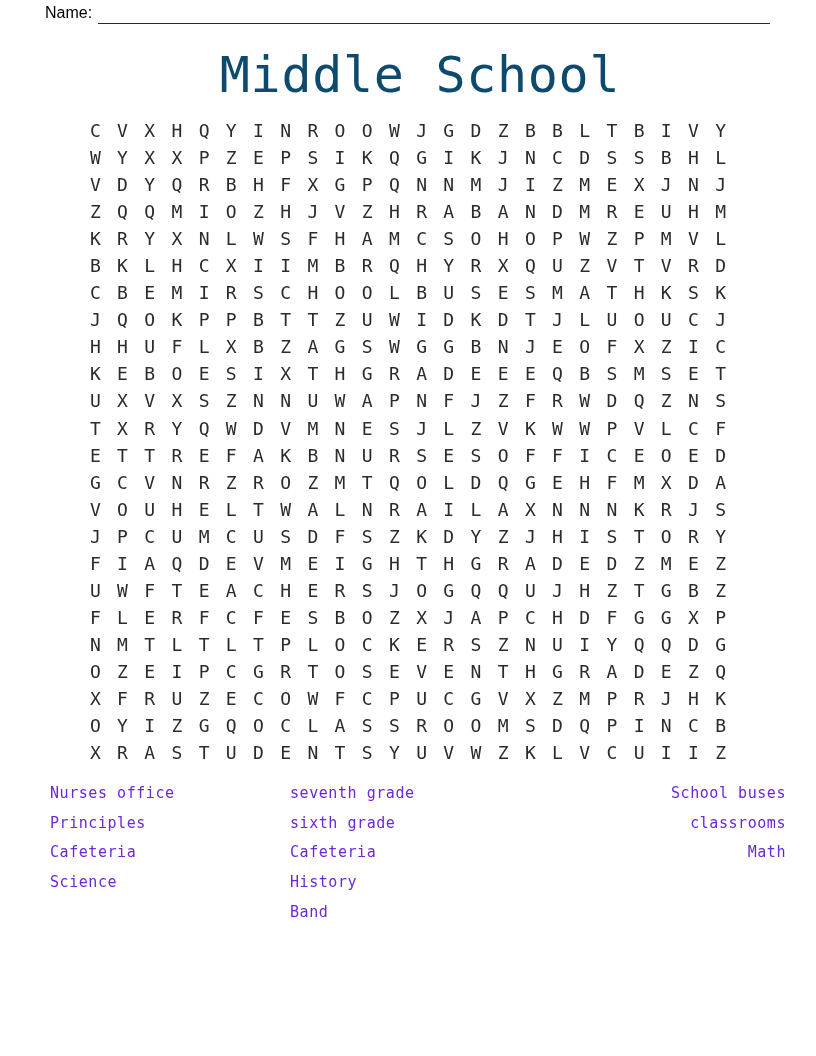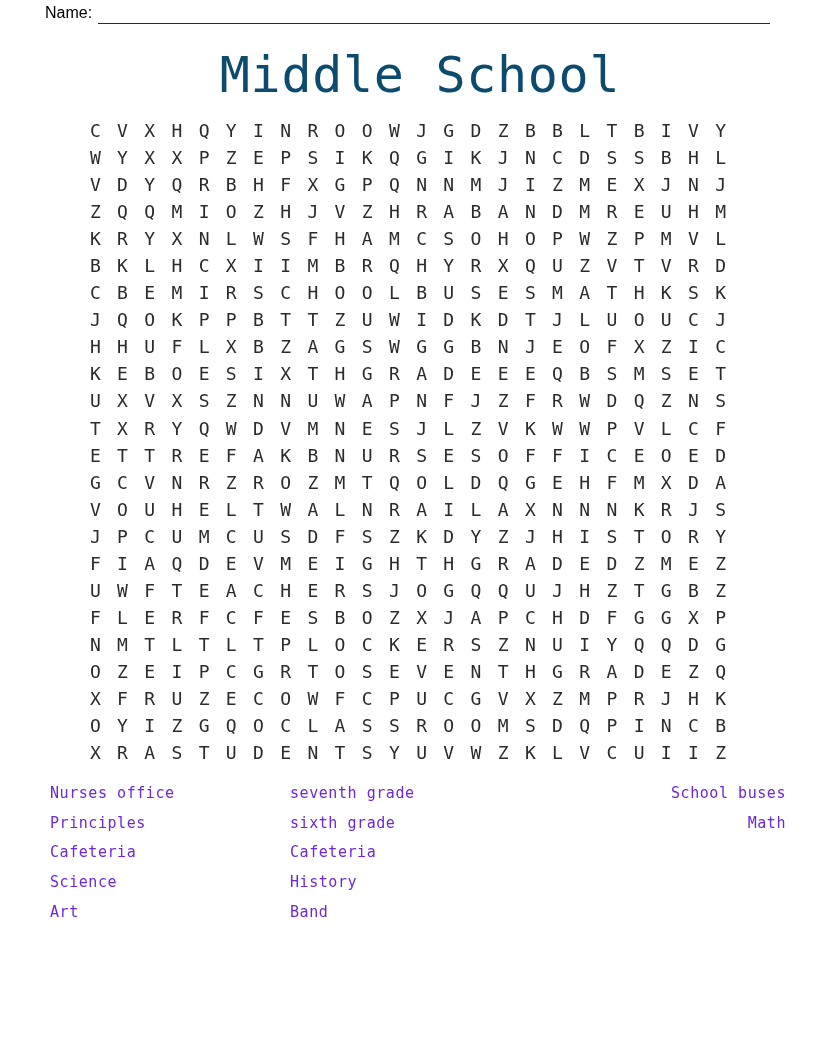"classrooms" div.word-item { html: none -> <div>classrooms</div> }
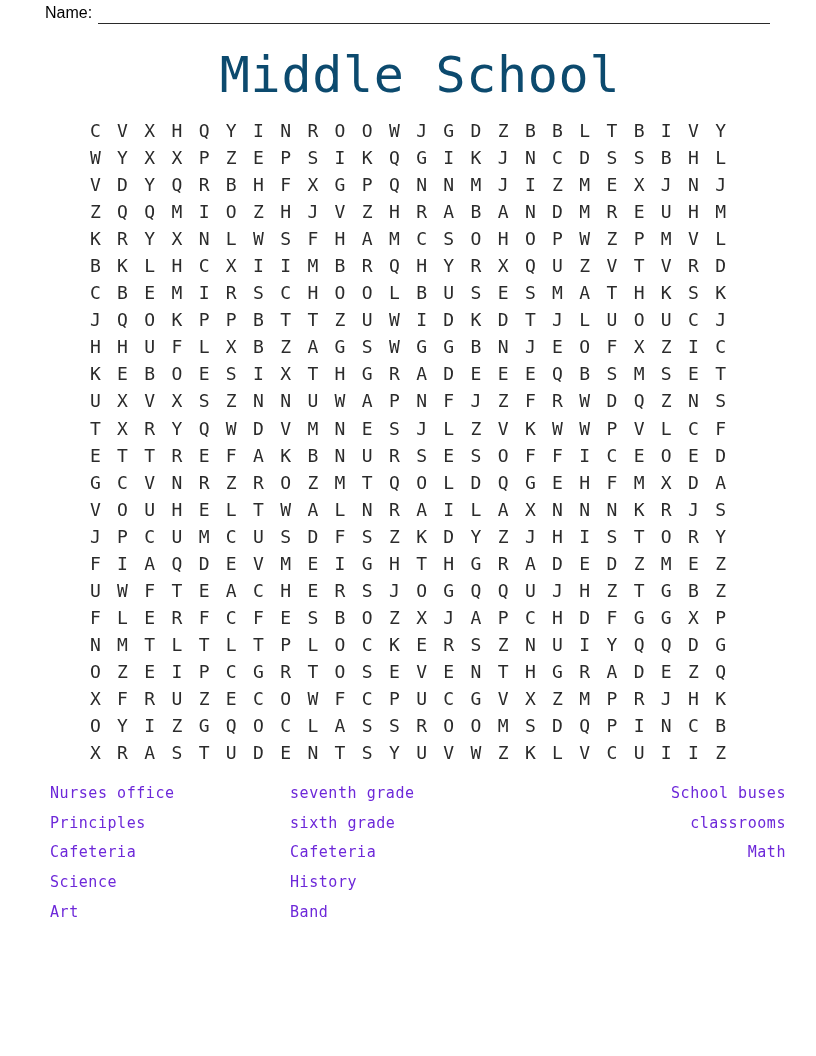"Art" div.word-item { html: <div>Art</div> -> none }
